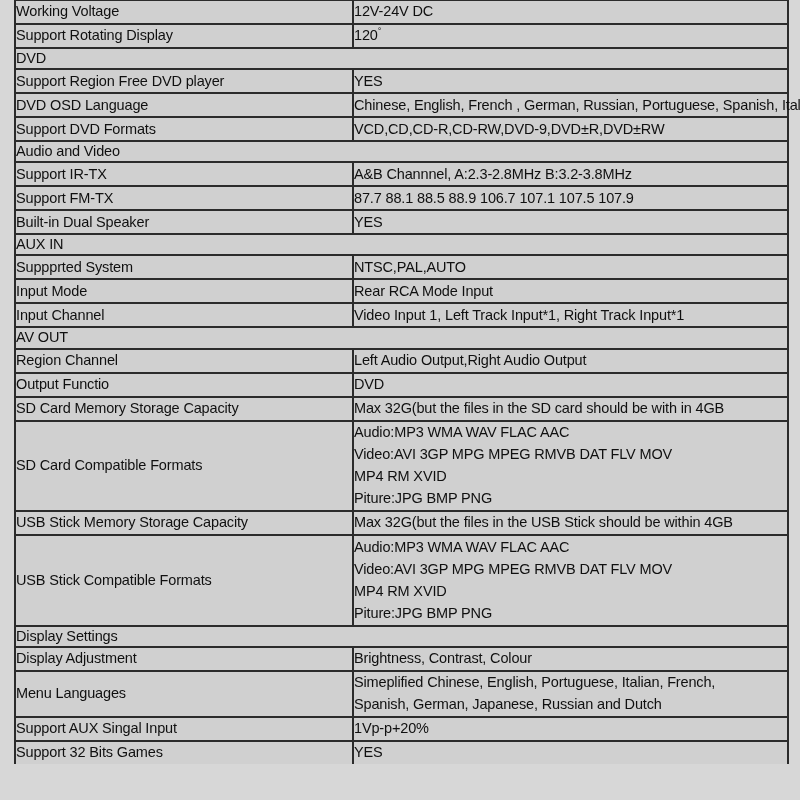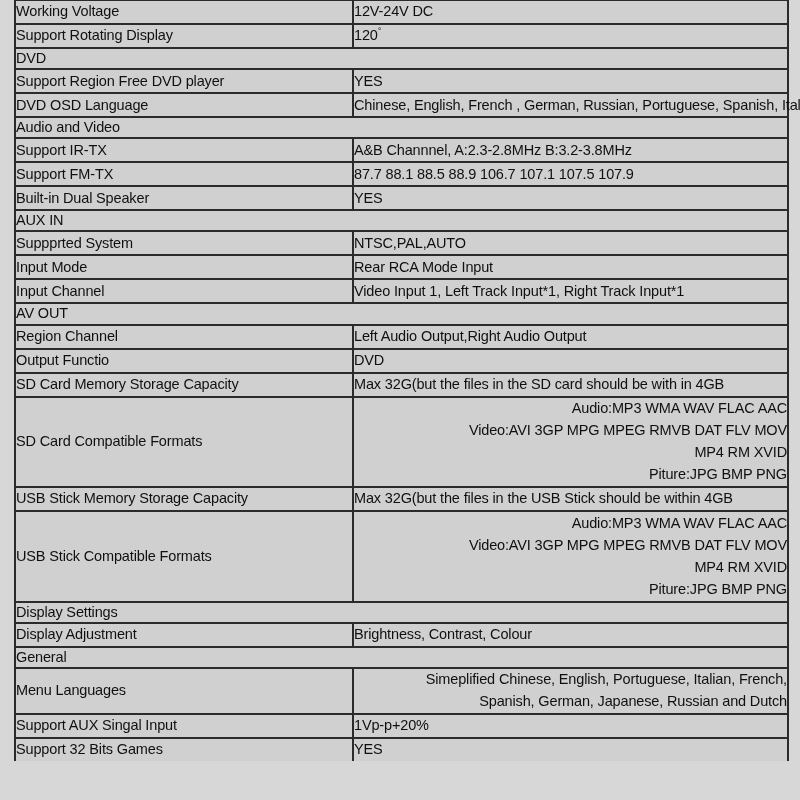"Support DVD Formats" tr { html: none -> <tr> <td>Support DVD Formats</td> <td><span>VCD,CD,CD-R,CD-RW,DVD-9,DVD±R,DVD±RW</span></td> </tr> }
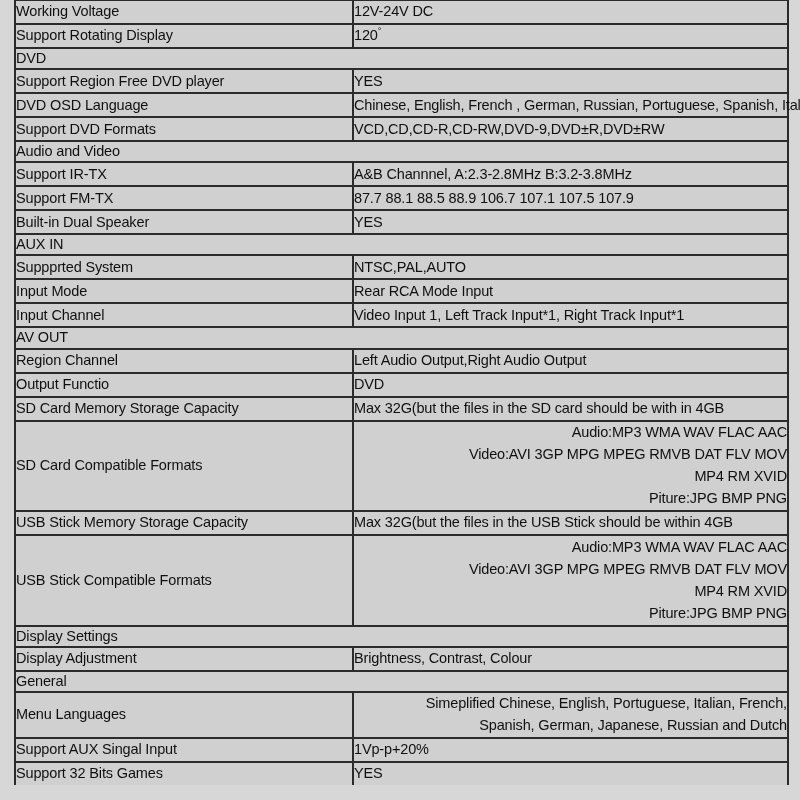"Audio:MP3 WMA WAV FLAC AAC" td.multi .ln { text-align: right -> none }
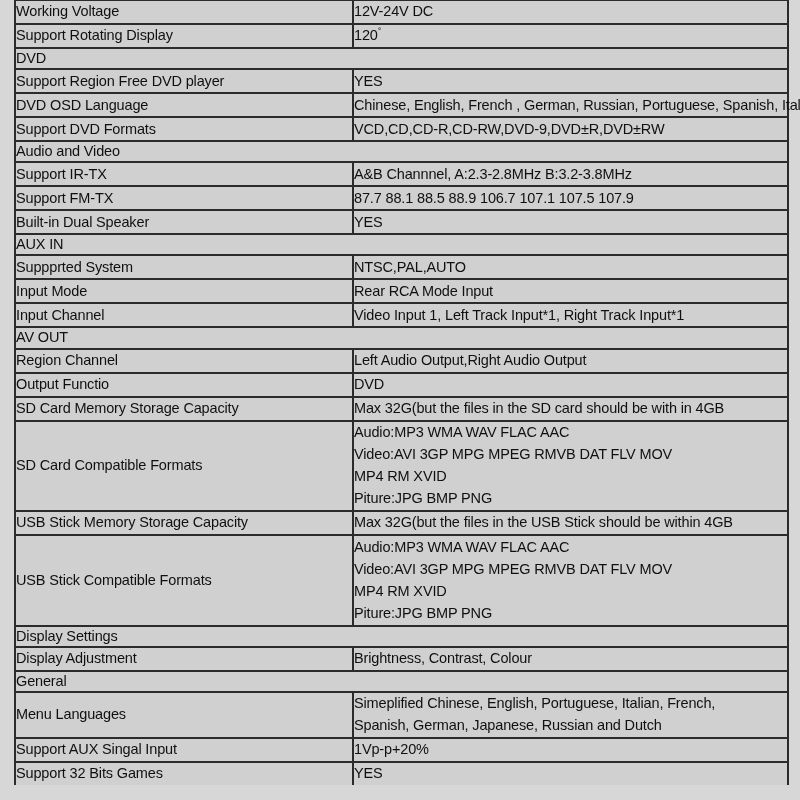"General" tr { html: <tr> <td>General</td> </tr> -> none }
